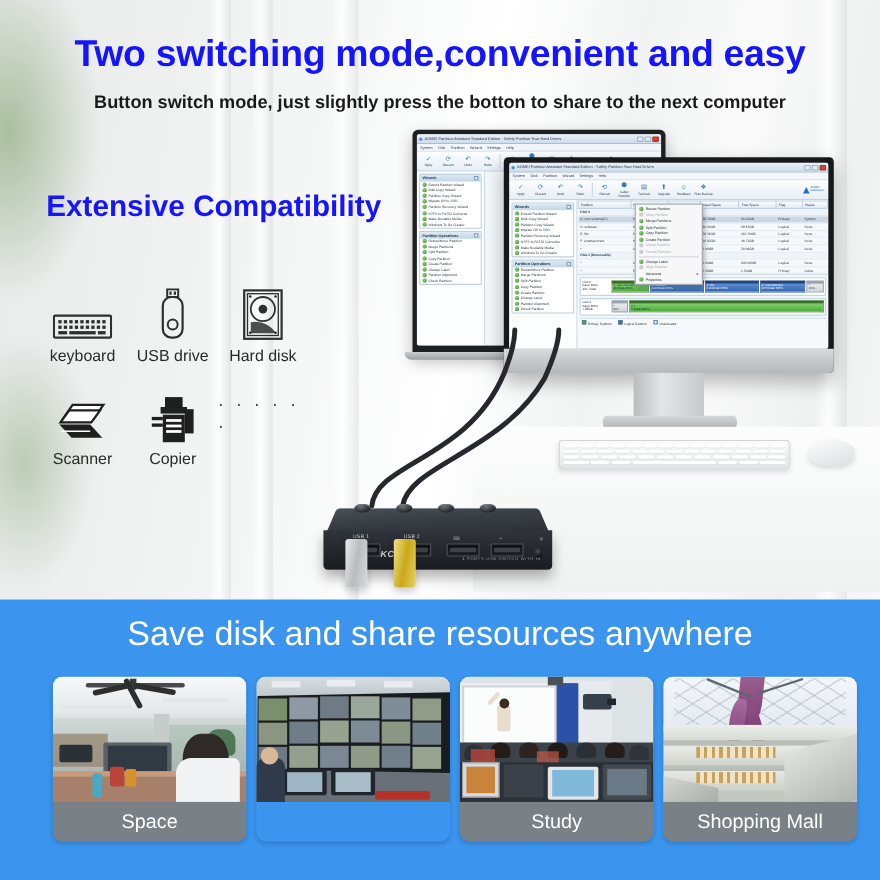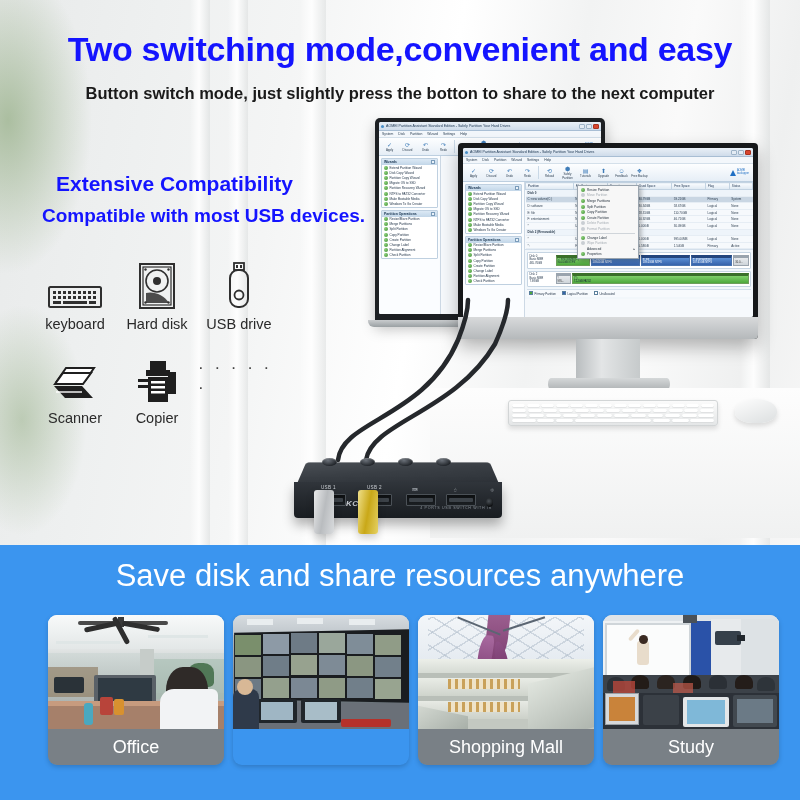"Extensive Compatibility" .compat-title { font-size: 21px -> 27px; left: 56px -> 42px }
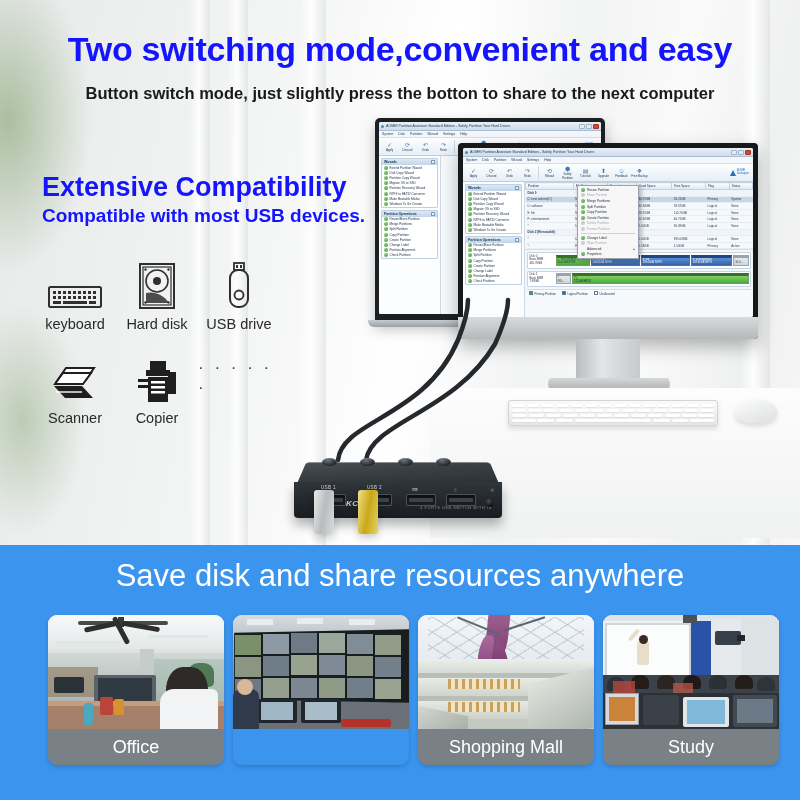"Compatible with most USB devices." div.compat-sub { html: <div>Compatible with most USB devices.</div> -> none }
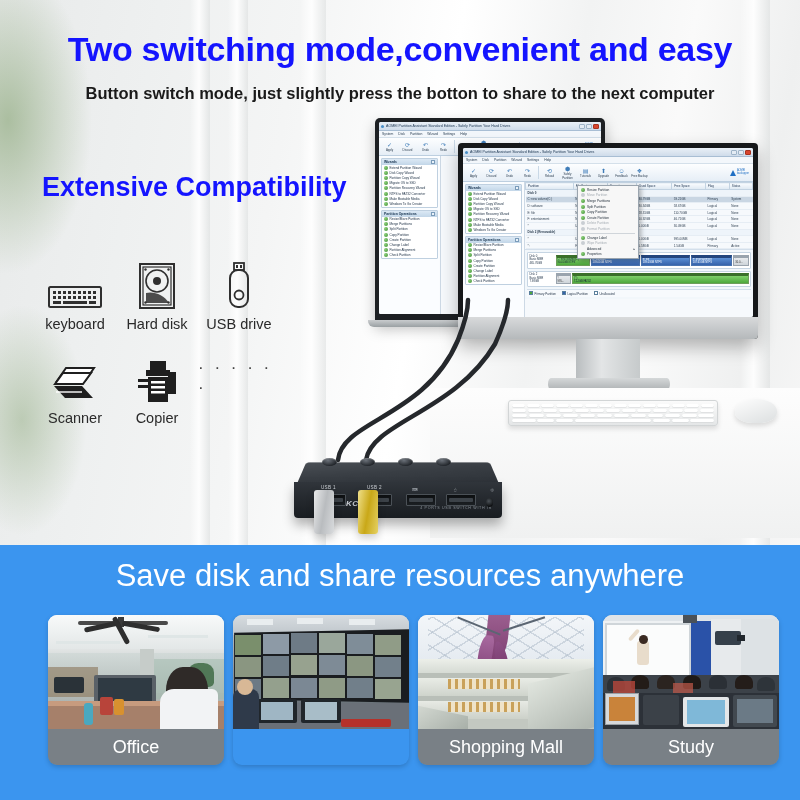"Hard disk" div.icon-cell { order: before "USB drive" -> after "USB drive" }
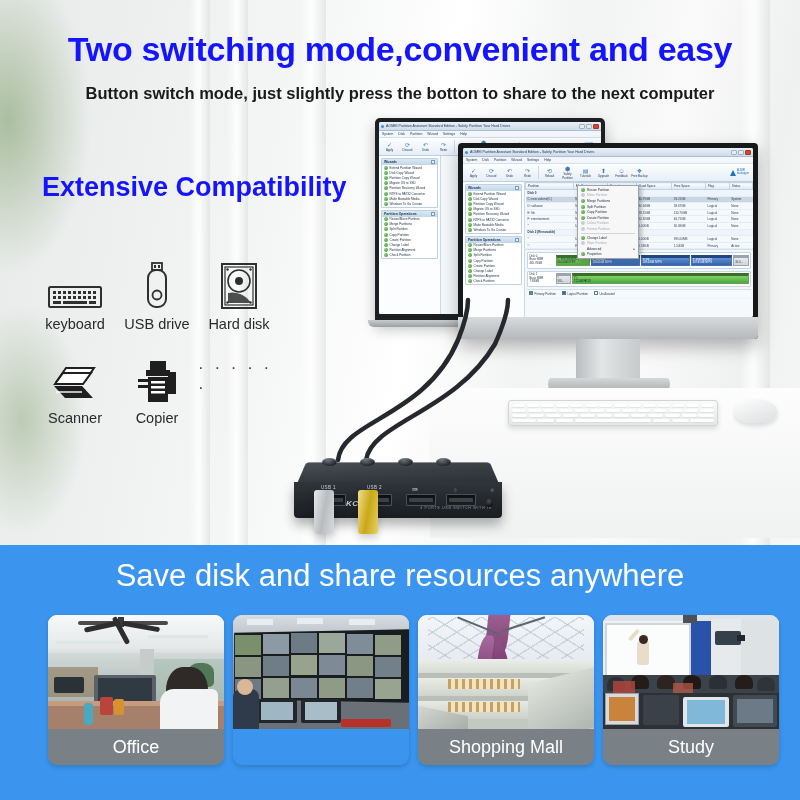"Office" div.card-cap { text: Office -> Space }
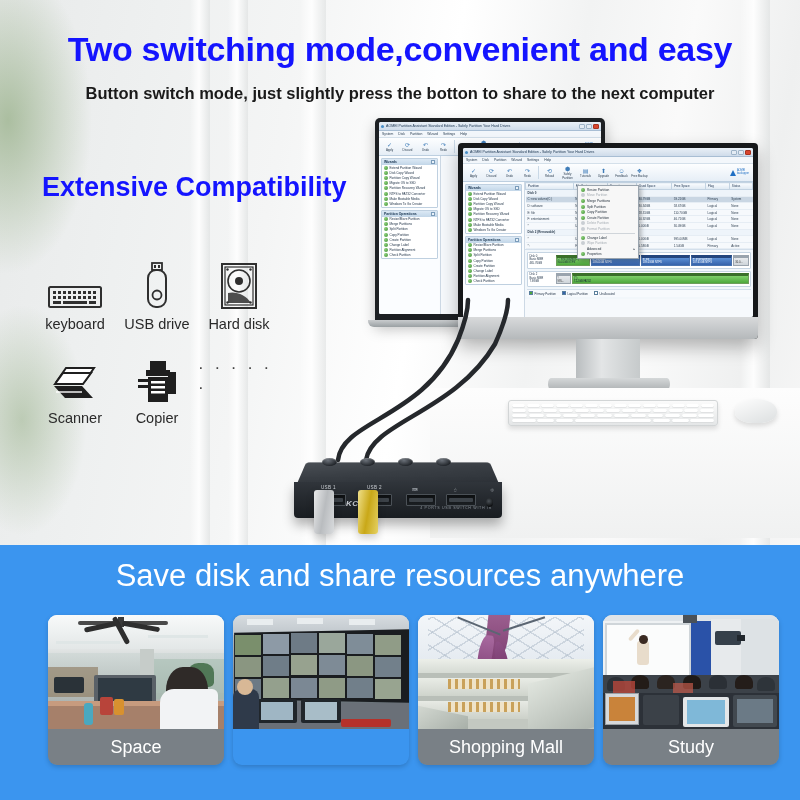"Shopping Mall" div.card { order: before "Study" -> after "Study" }
